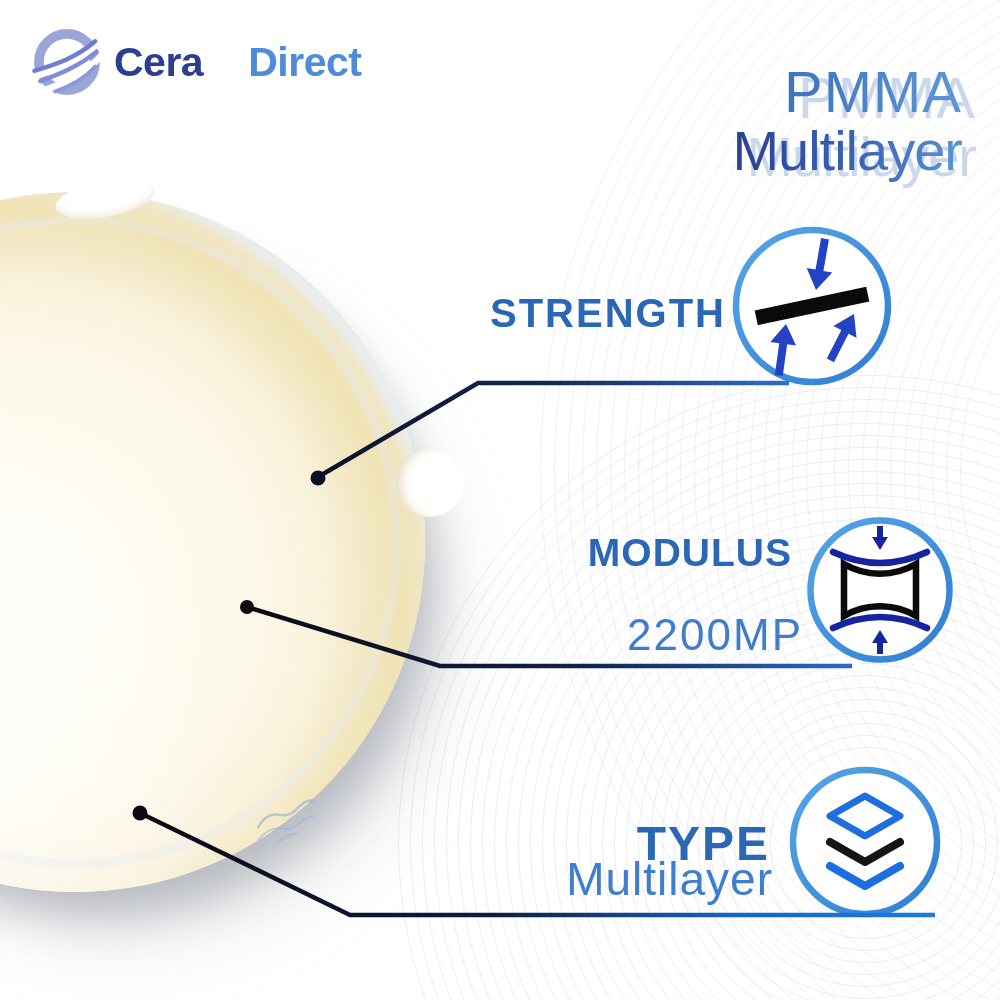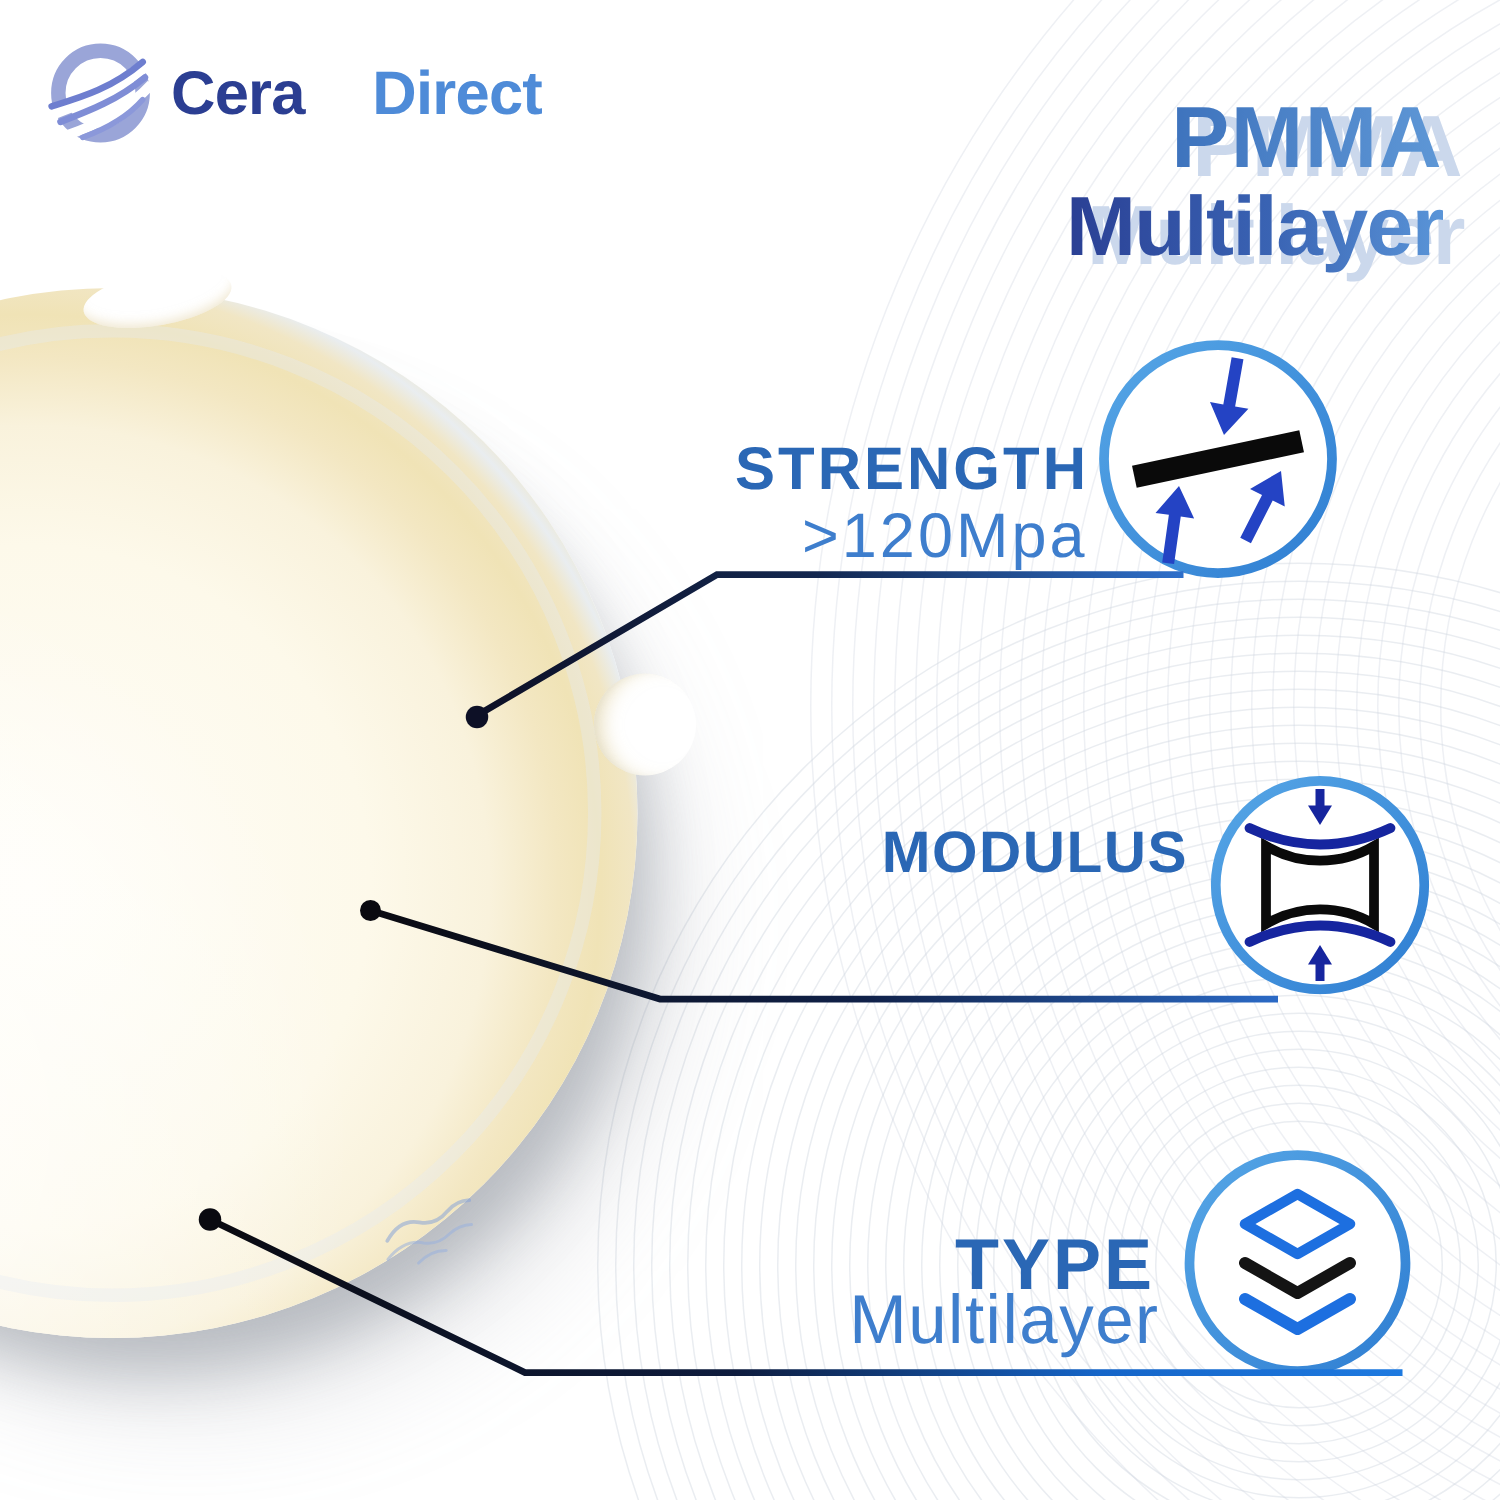"PMMA" .t-line { font-weight: 700 -> 400 }
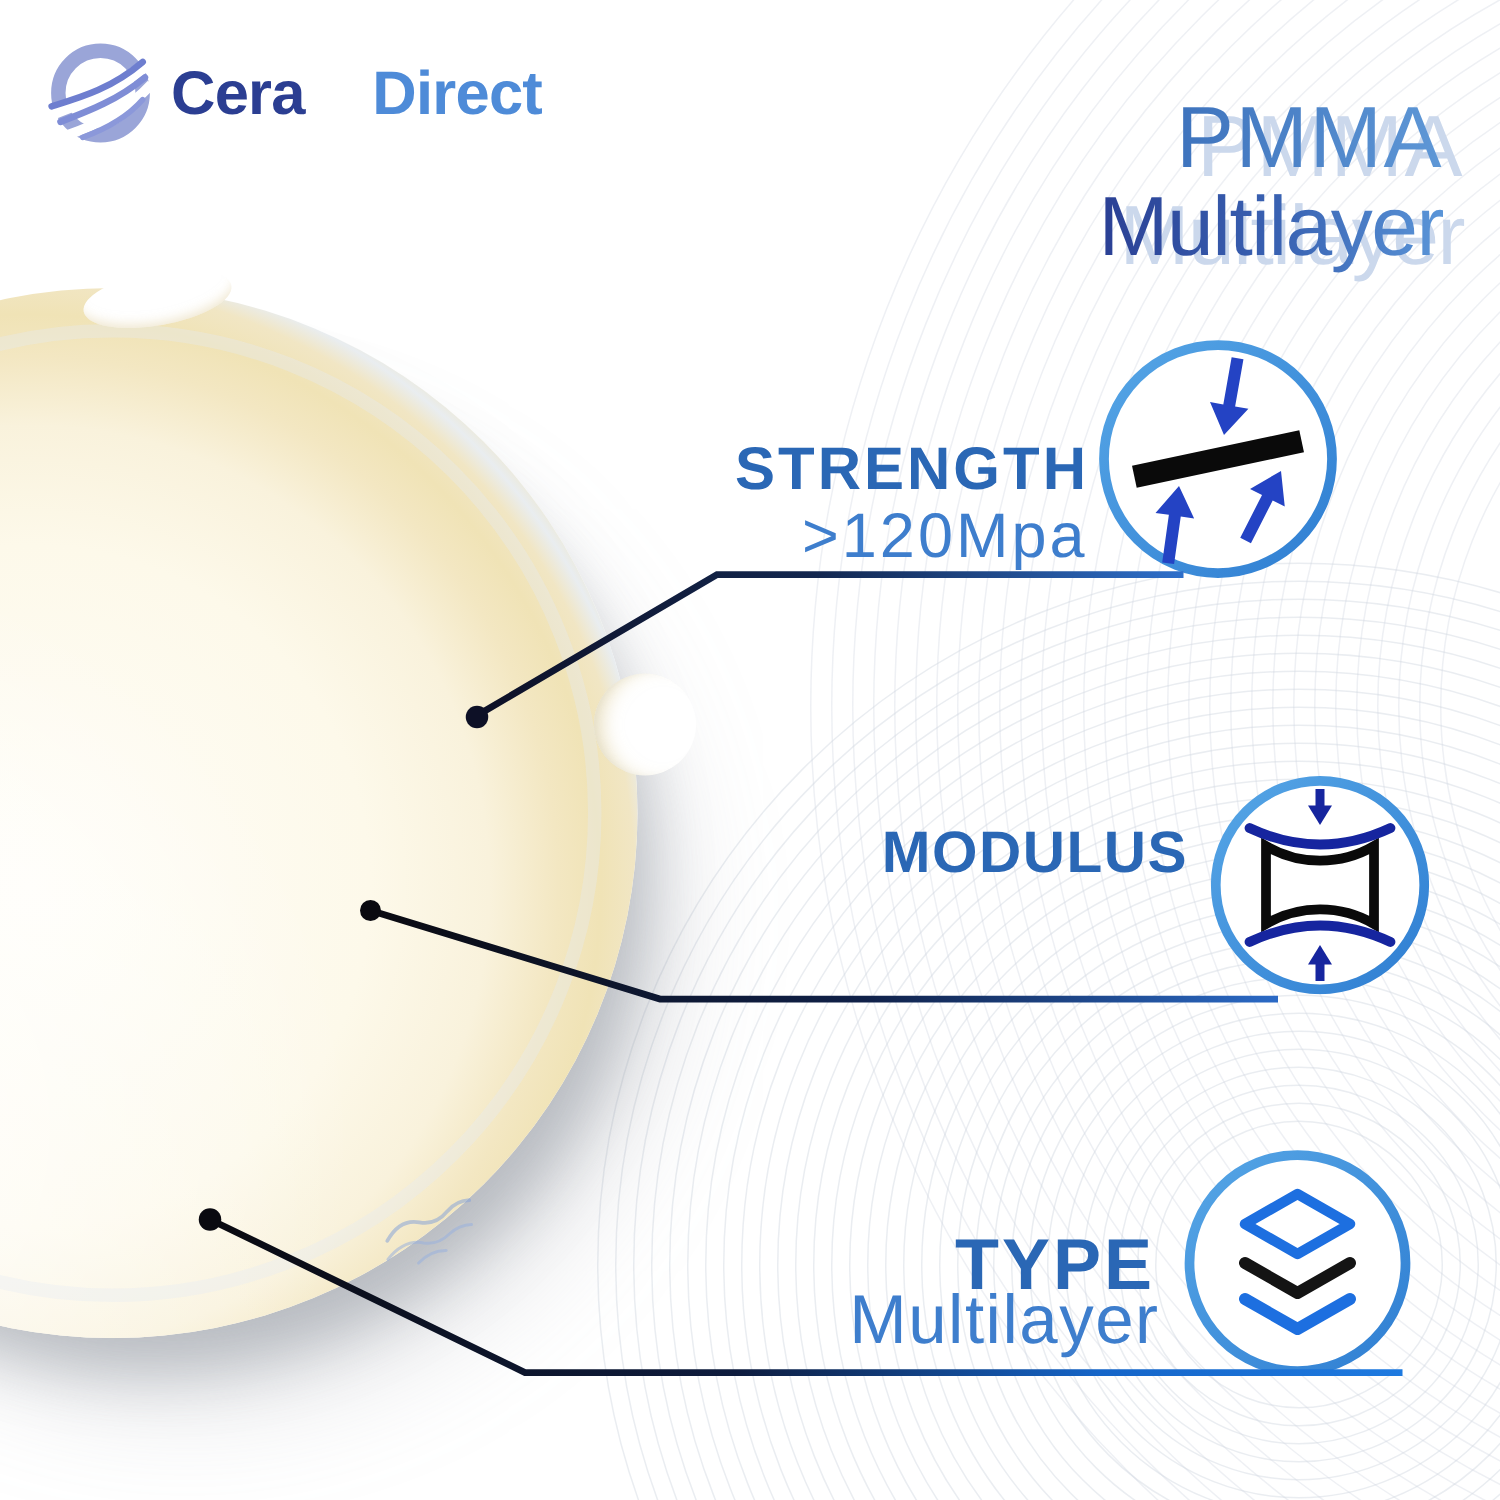">120Mpa" div.co-value { html: <div>&gt;120Mpa</div> -> none }
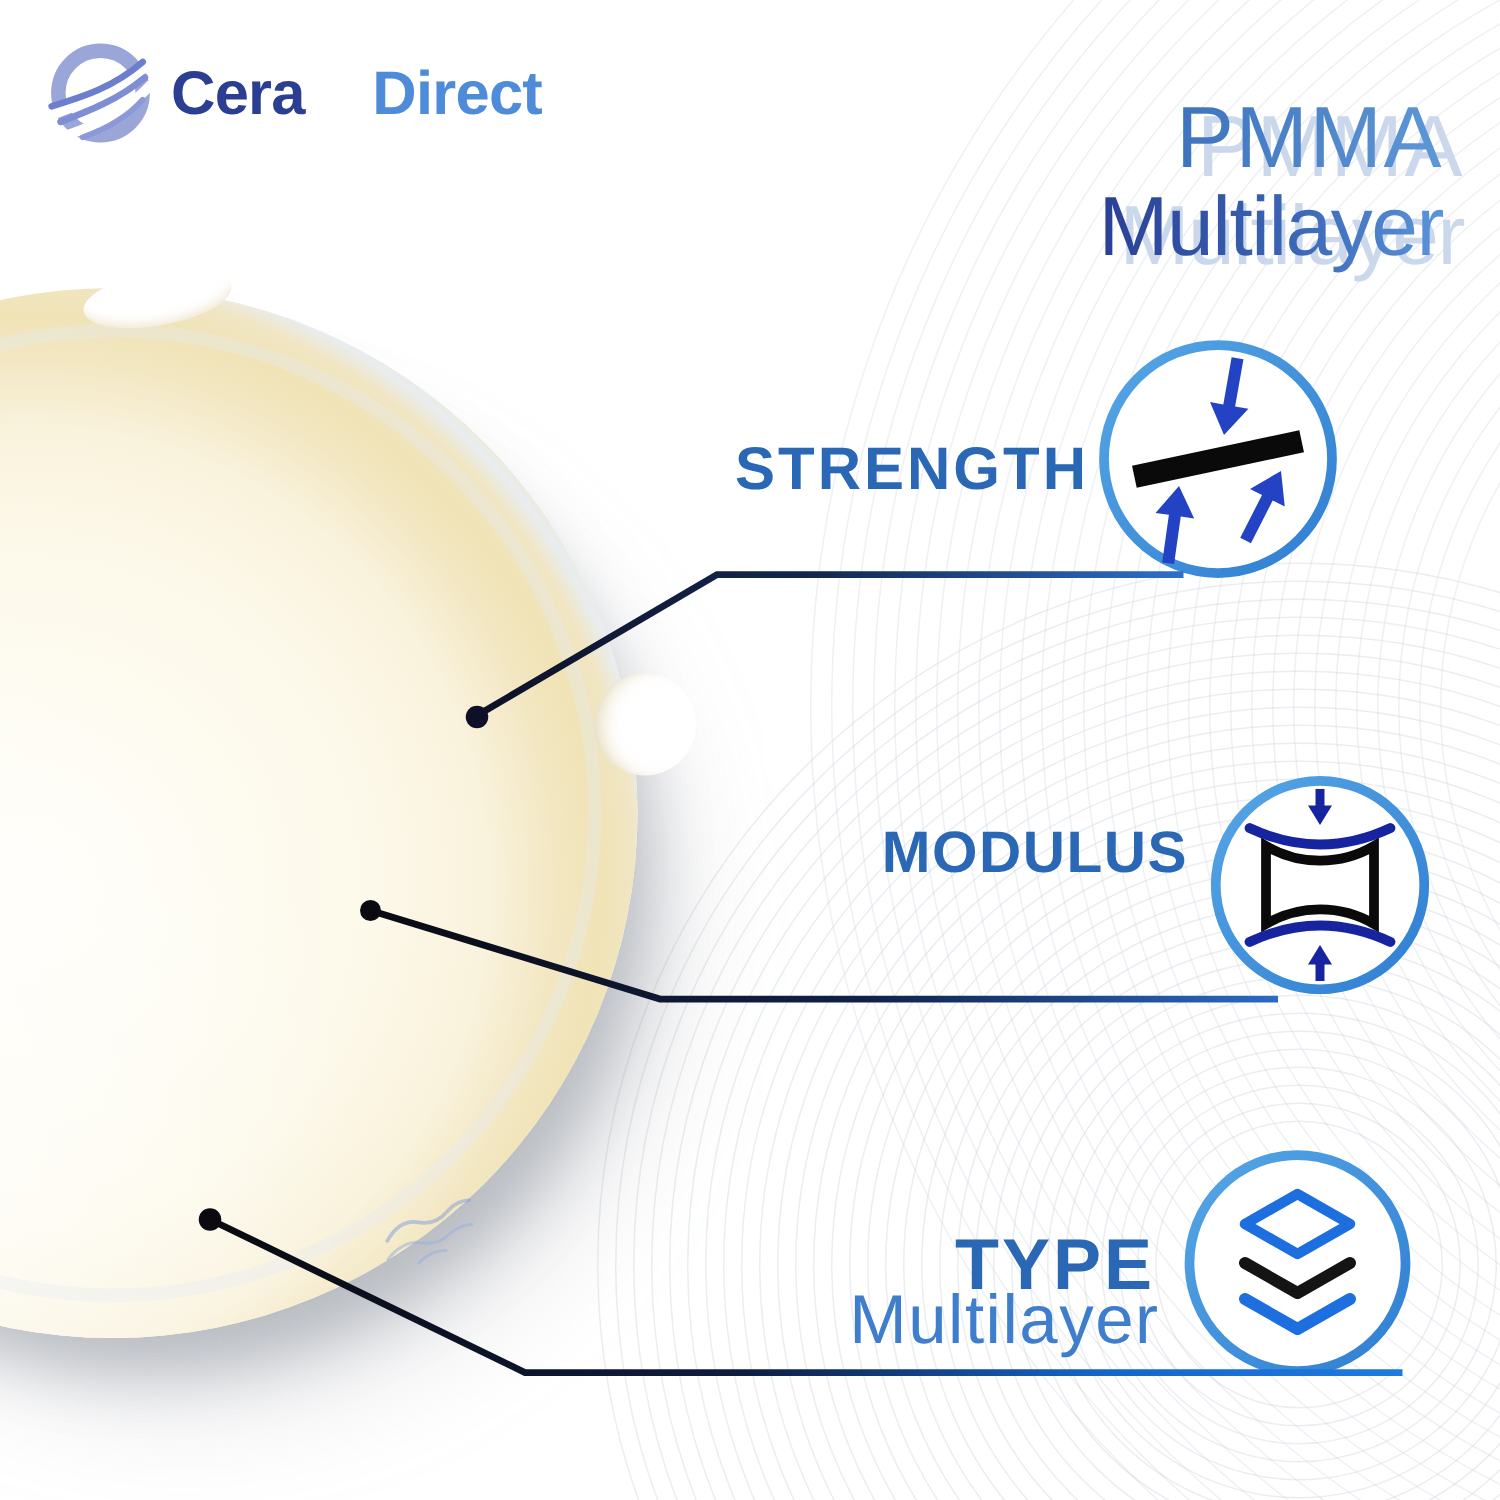"MODULUS" #modulus-label1 { margin-top: 16px -> none }
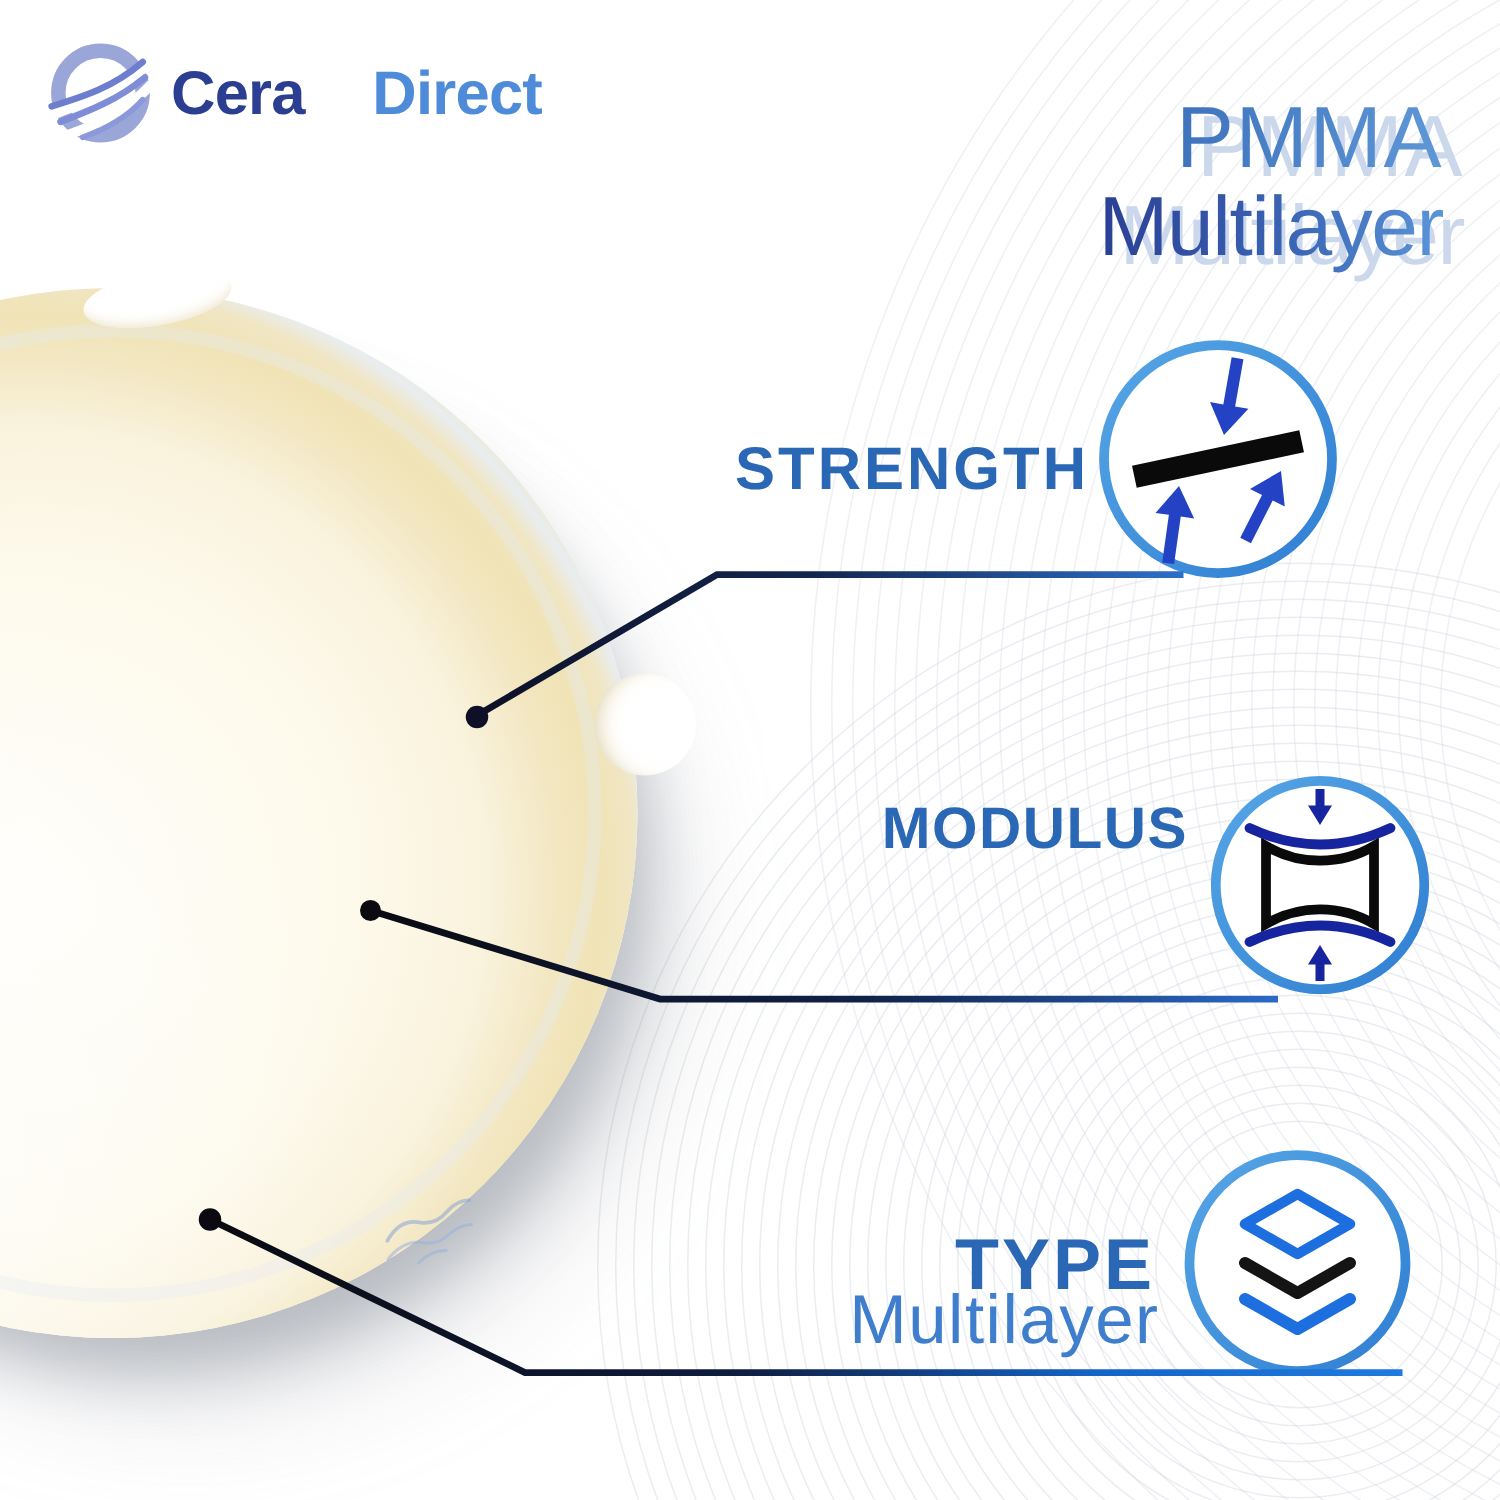"2200MP" div.co-value { html: none -> <div>2200MP</div> }
